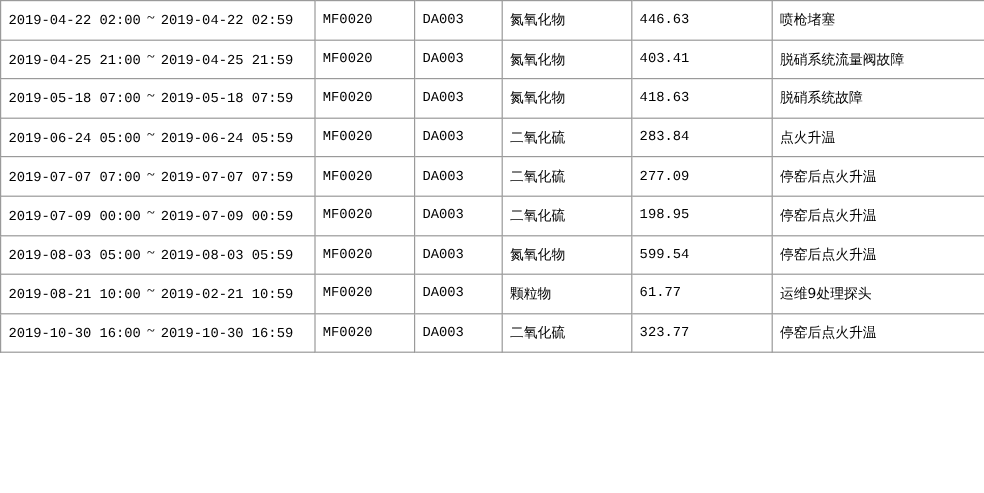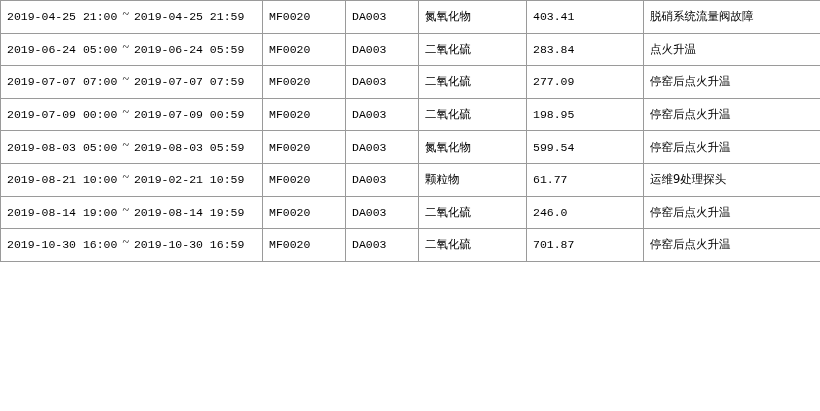"2019-04-22 02:00 ~ 2019-04-22 02:59" tr { html: none -> <tr> <td><span>2019-04-22 02:00</span><span>~</span><span>2019-04-22 02:59</span></td> <td>MF0020</td> <td>DA003</td> <td>氮氧化物</td> <td>446.63</td> <td>喷枪堵塞</td> </tr> }
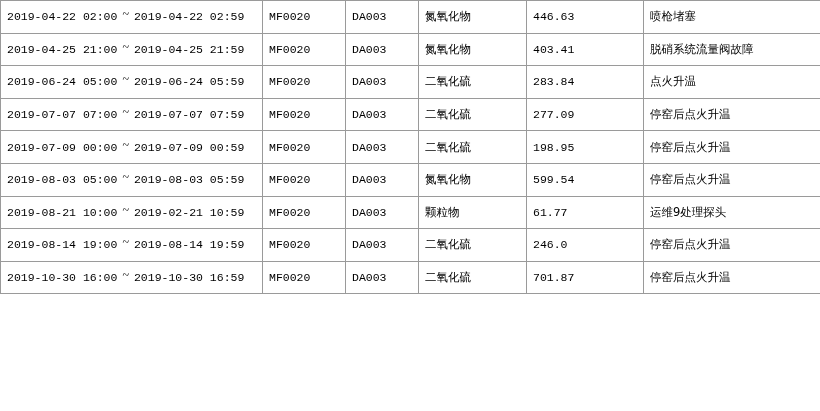"2019-05-18 07:00 ~ 2019-05-18 07:59" tr { html: none -> <tr> <td><span>2019-05-18 07:00</span><span>~</span><span>2019-05-18 07:59</span></td> <td>MF0020</td> <td>DA003</td> <td>氮氧化物</td> <td>418.63</td> <td>脱硝系统故障</td> </tr> }
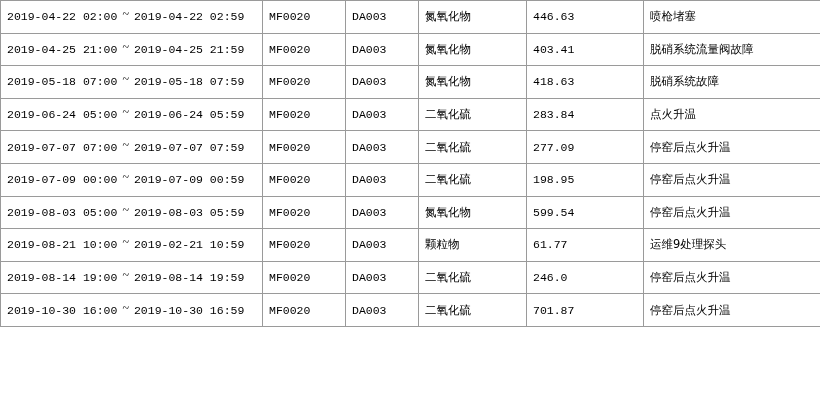"2019-08-14 19:00 ~ 2019-08-14 19:59" tr { html: <tr> <td><span>2019-08-14 19:00</span><span>~</span><span>2019-08-14 19:59</span></td> <td>MF0020</td> <td>DA003</td> <td>二氧化硫</td> <td>246.0</td> <td>停窑后点火升温</td> </tr> -> none }
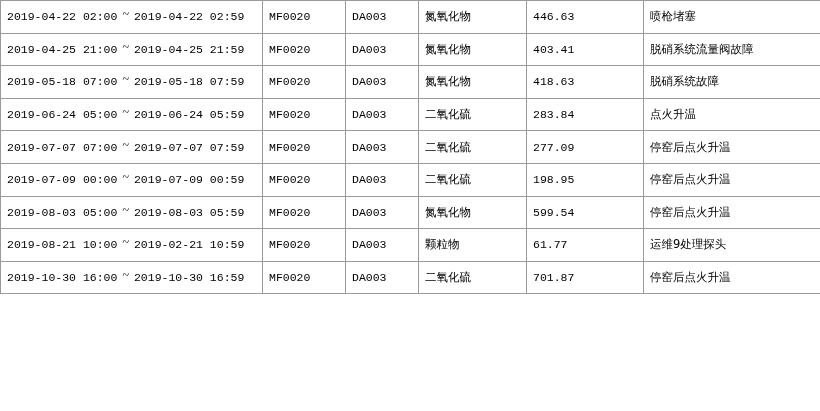"701.87" td.val-cell { text: 701.87 -> 323.77 }
